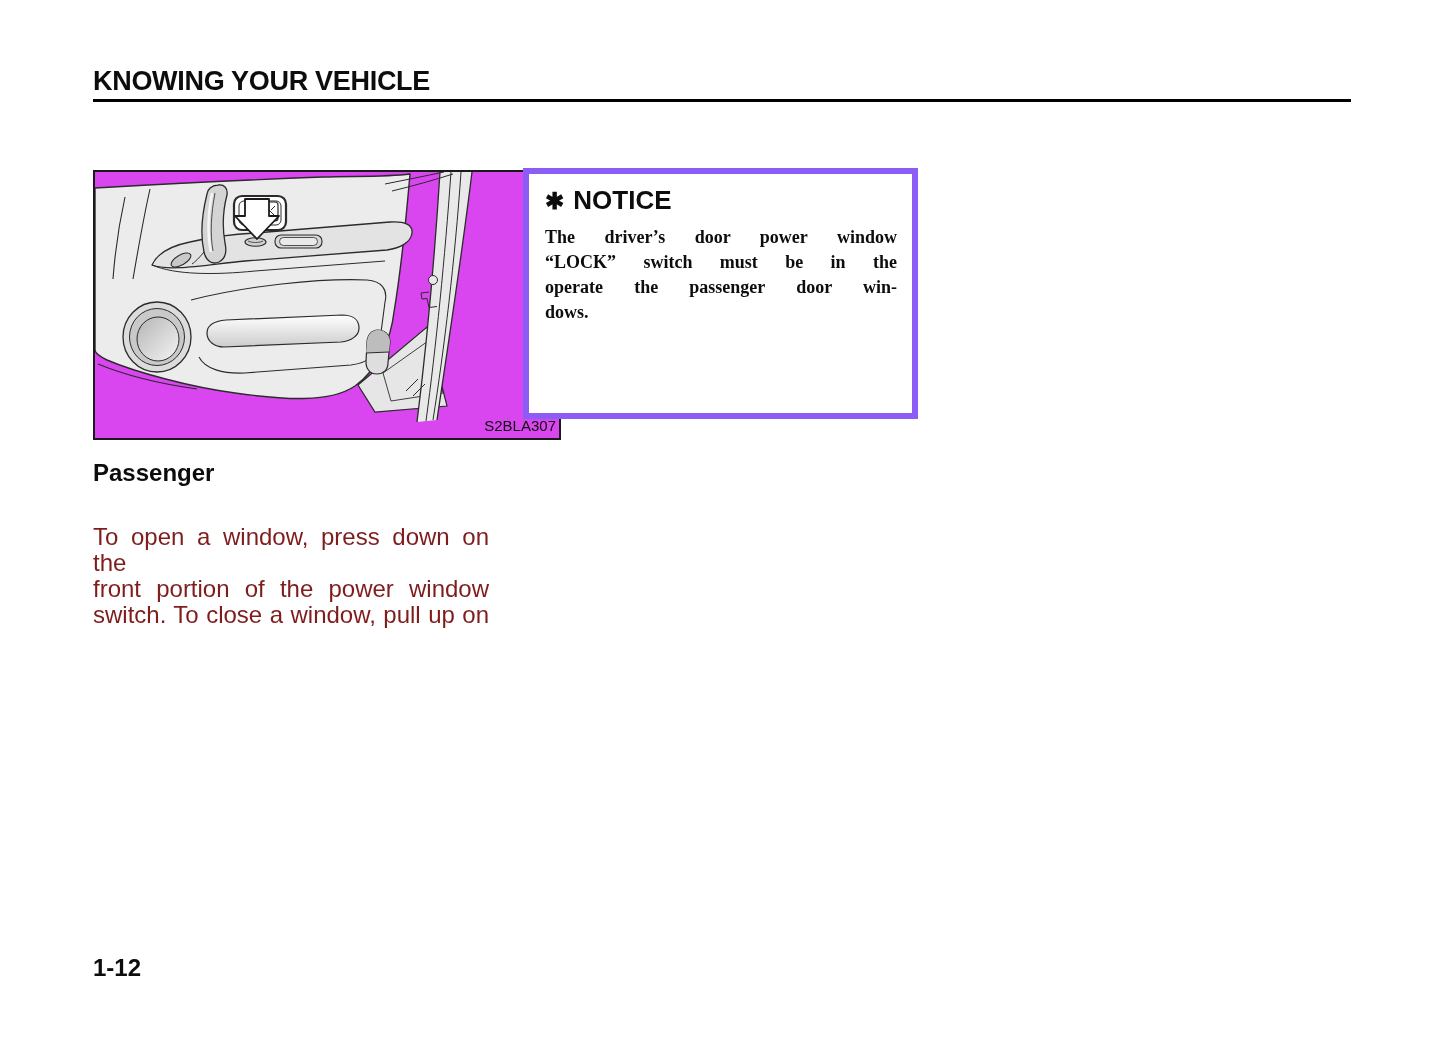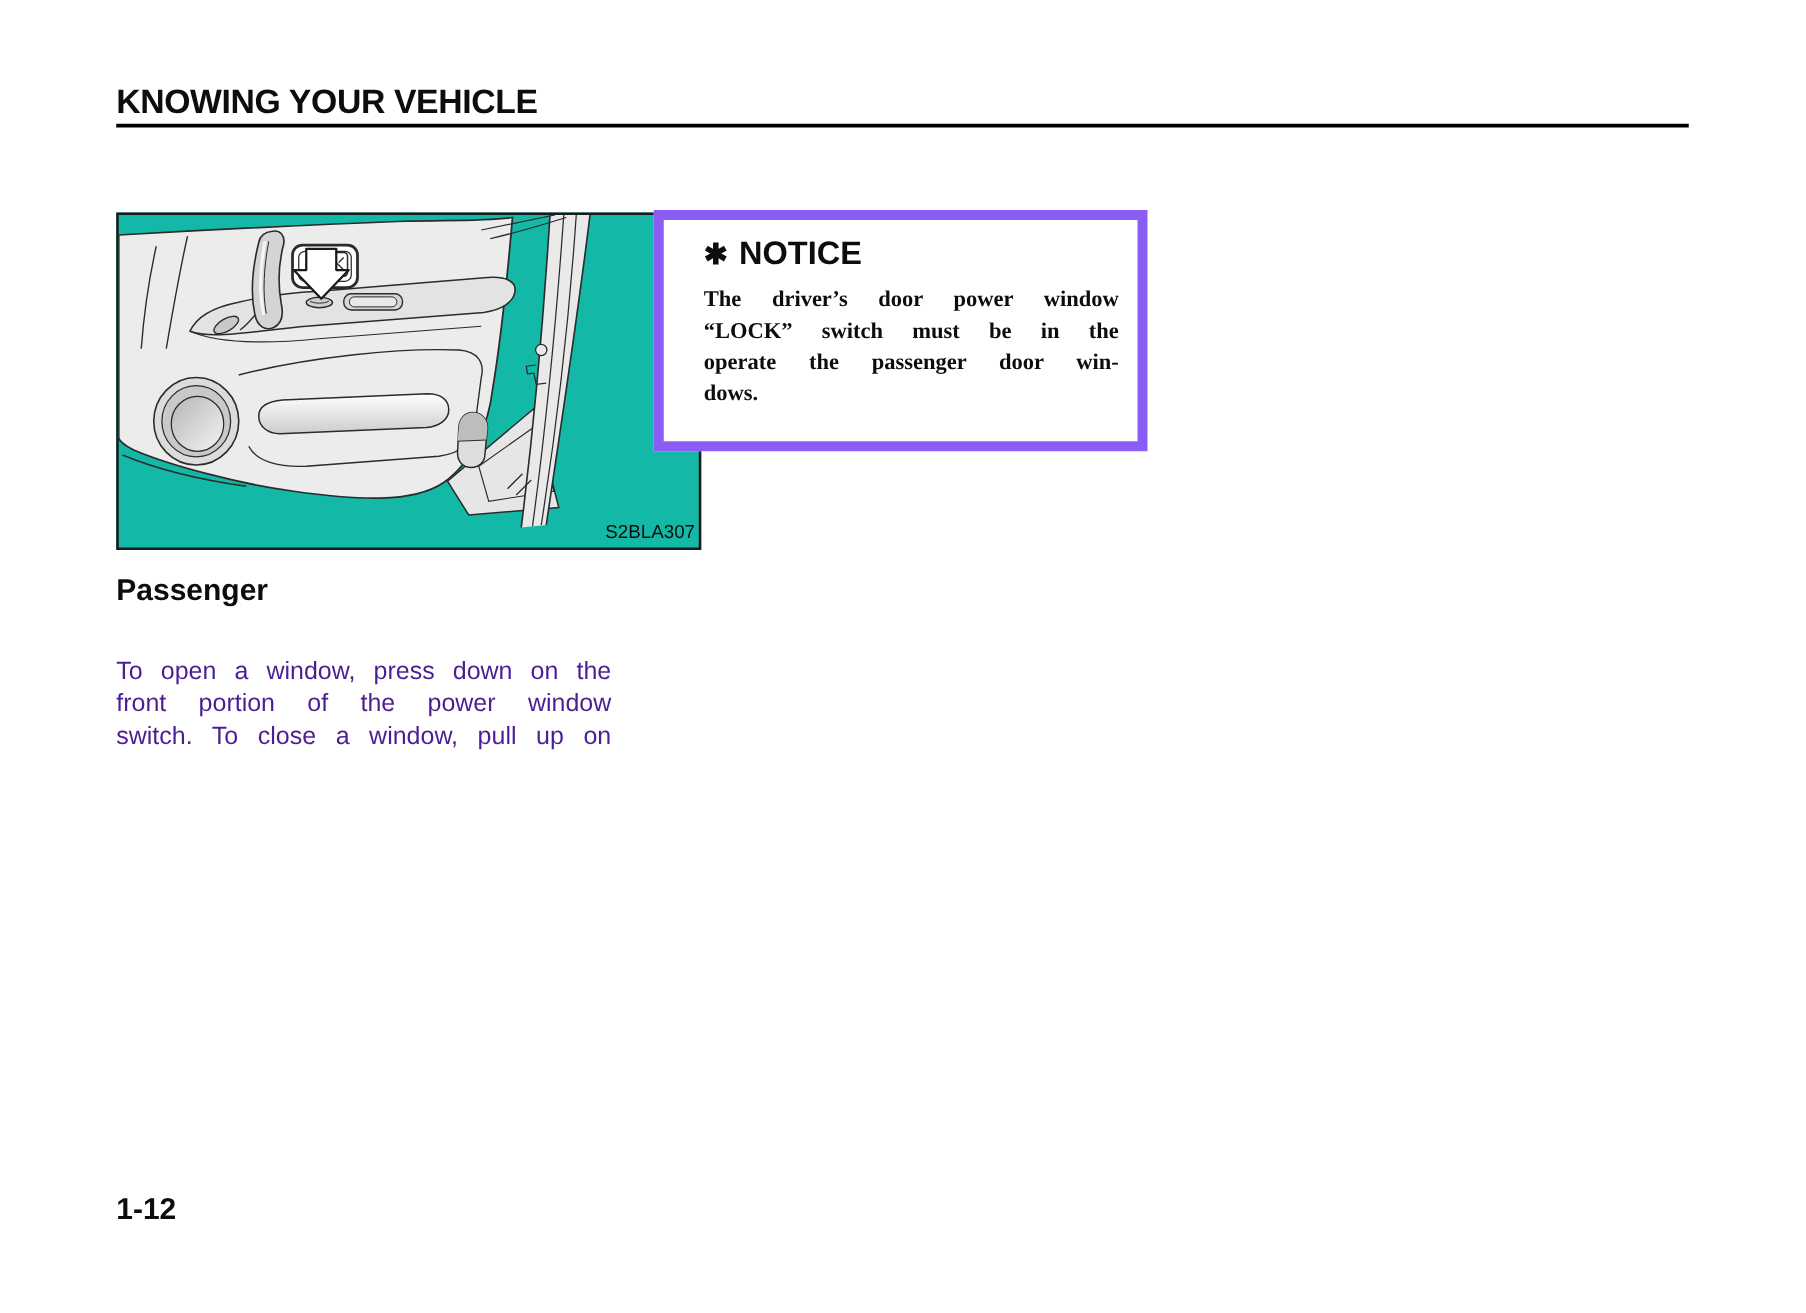"✱ NOTICE" .notice-box { border: 8px solid #8b5cf6 -> 6px solid #8b5cf6; height: 193px -> 251px; padding: 8px 15px 0 32px -> 8px 15px 0 16px }
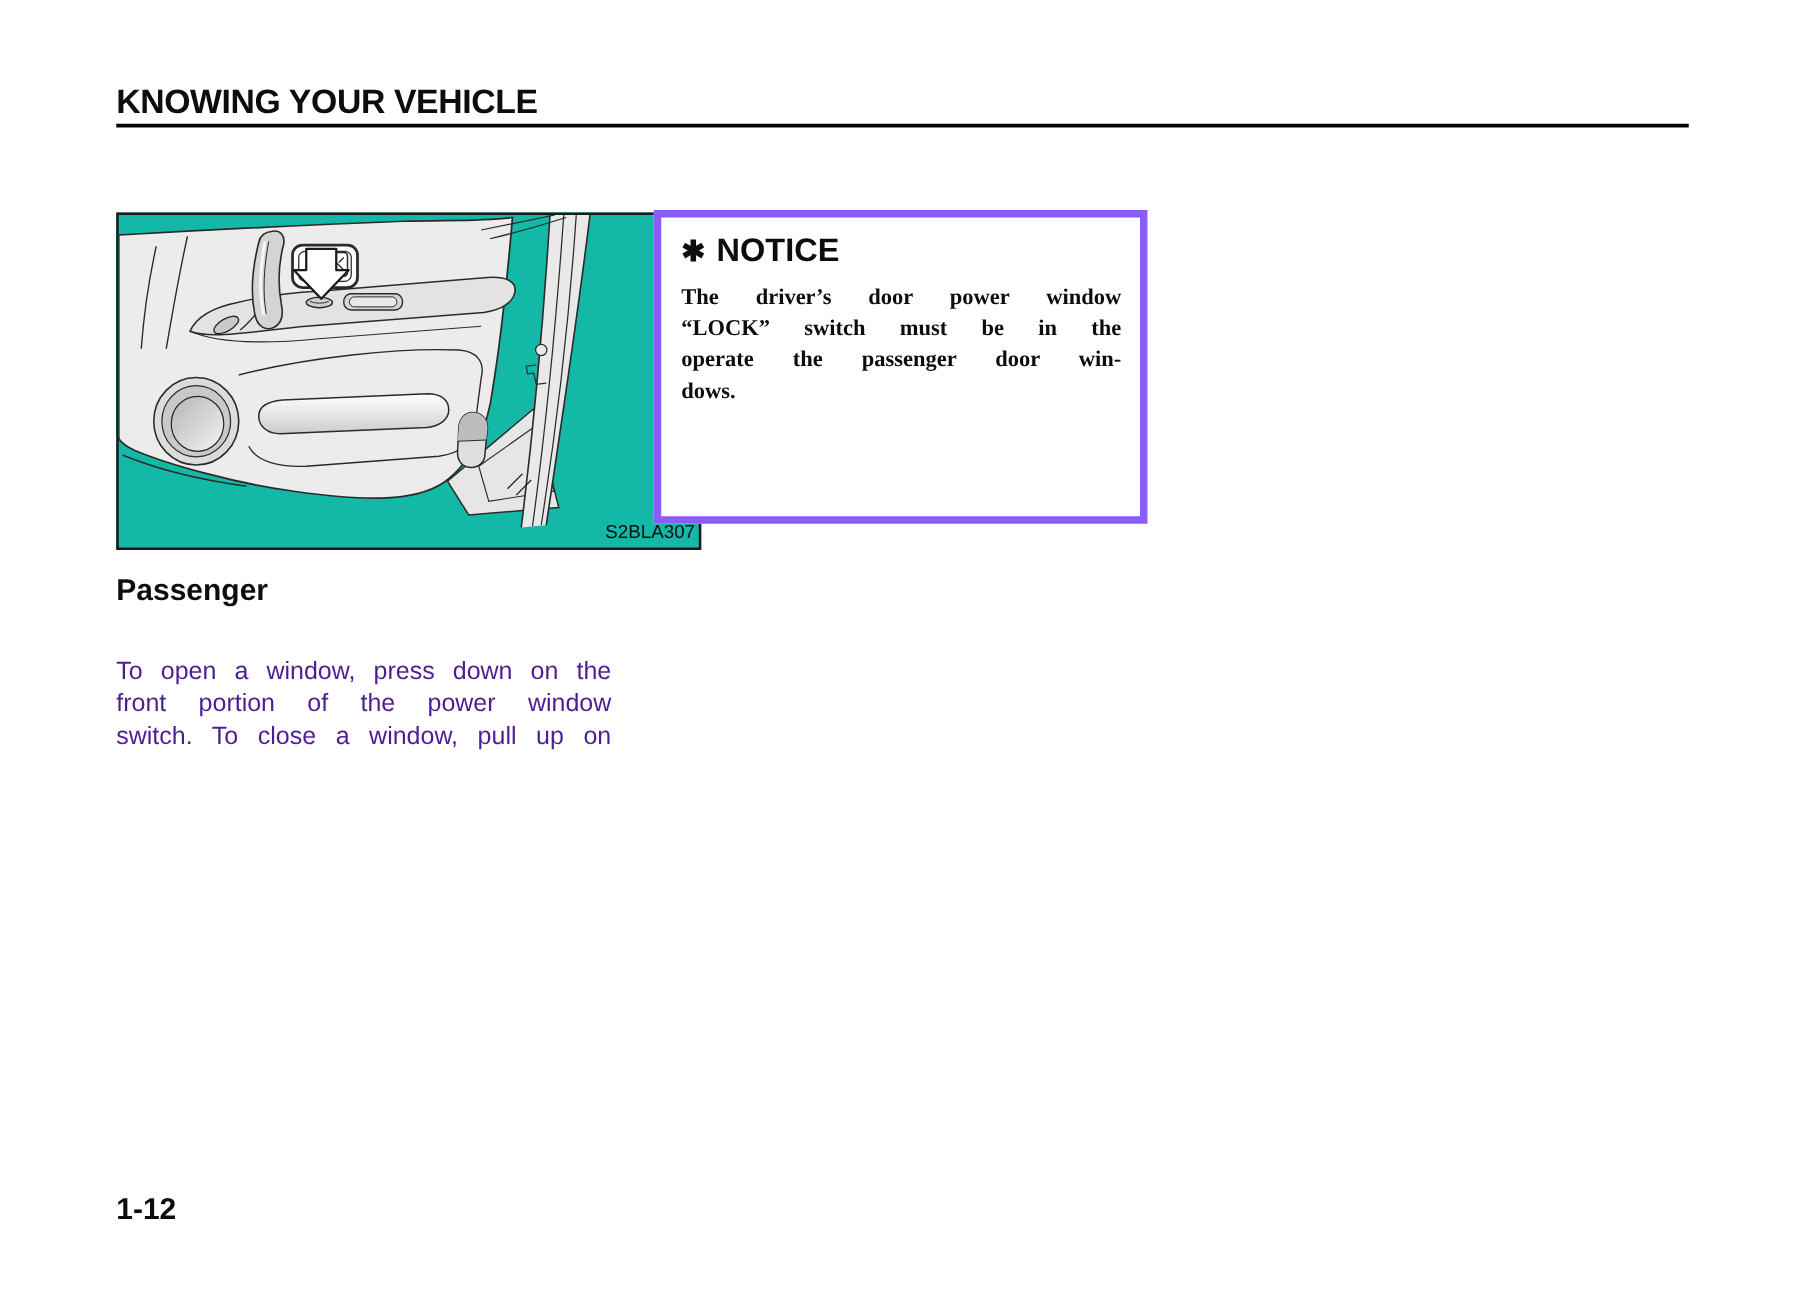"S2BLA307" .figure-box { background: #14b8a6 -> #d946ef }
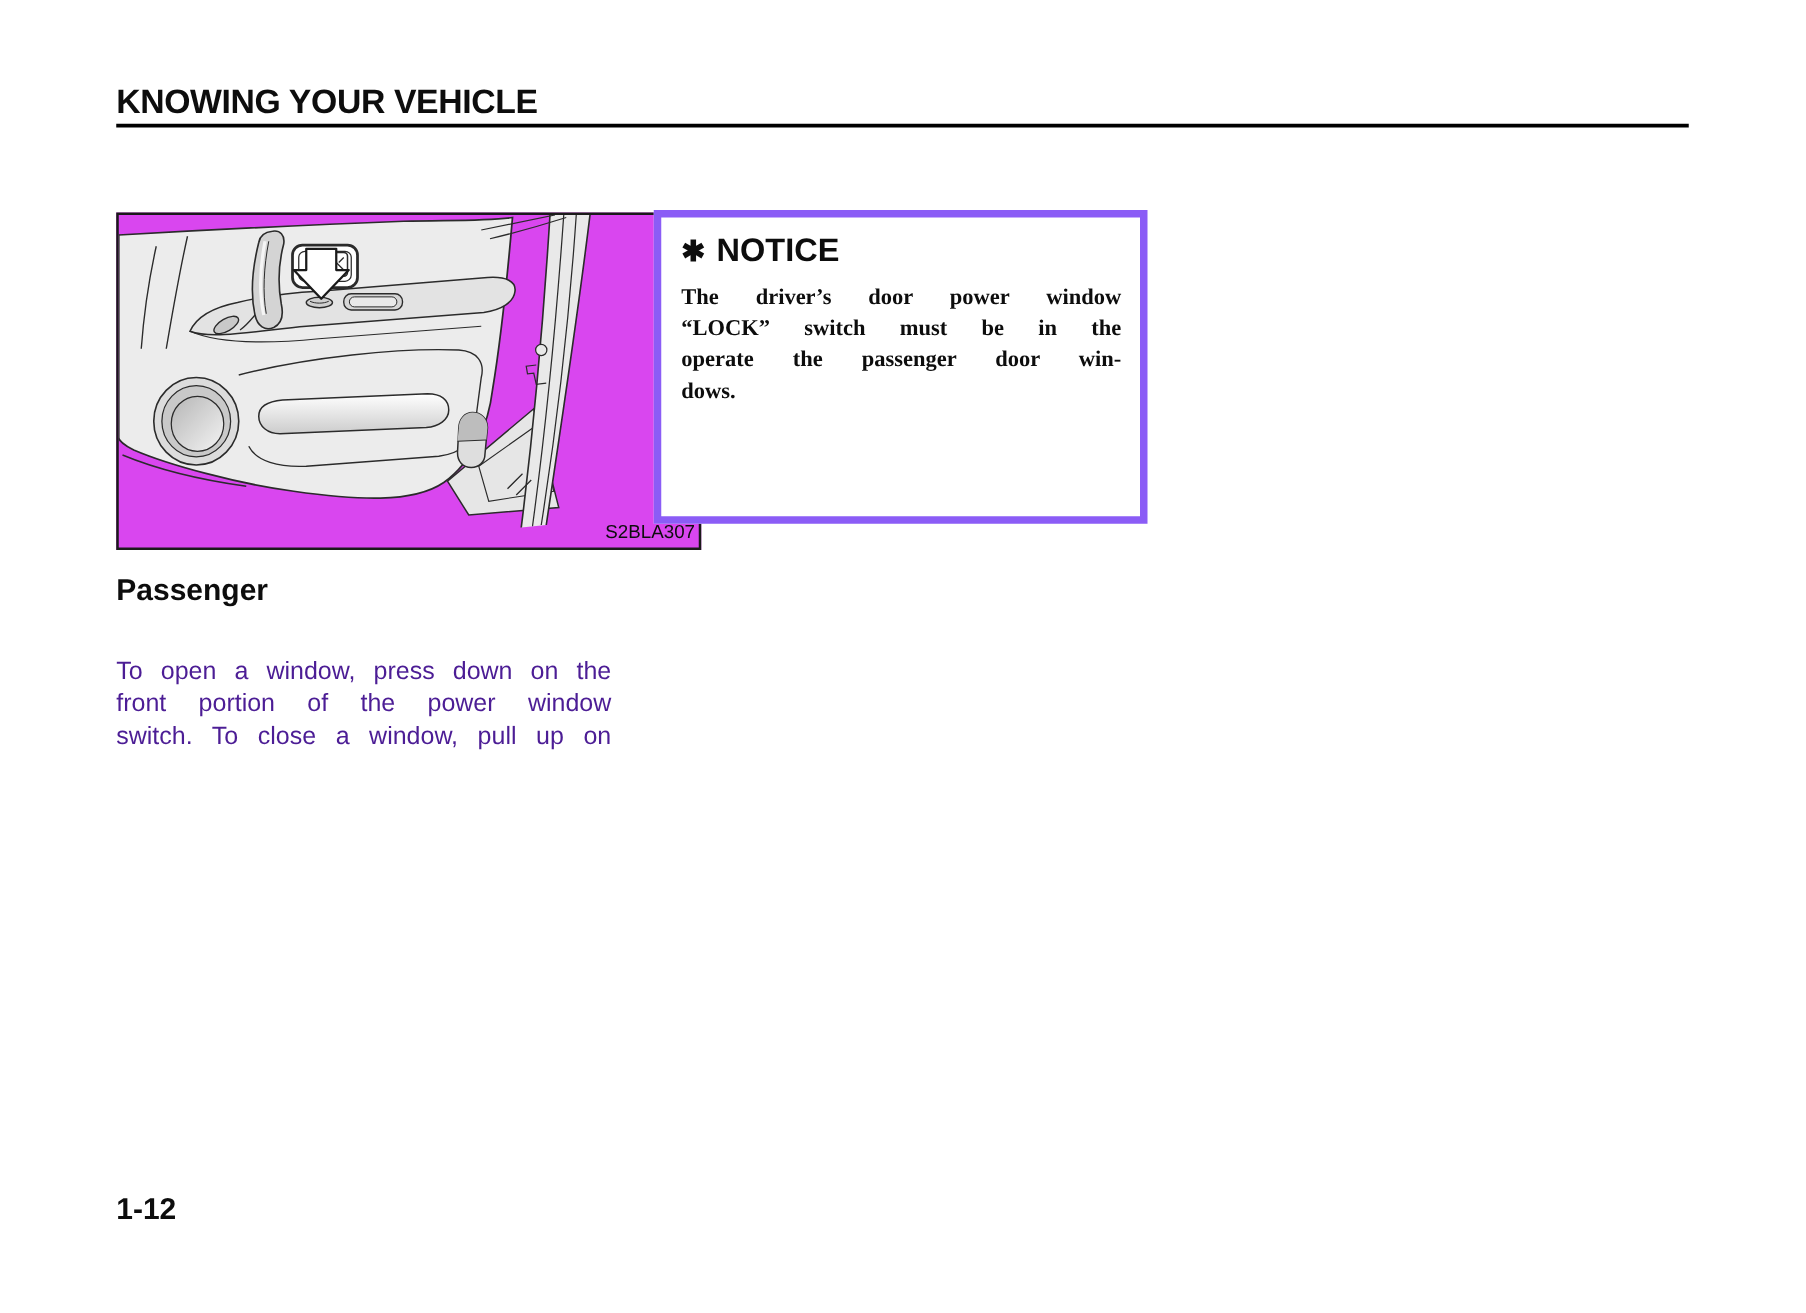"To open a window, press" .section-body { color: #4c1d95 -> #7f1d1d; font-size: 20px -> 24px }
